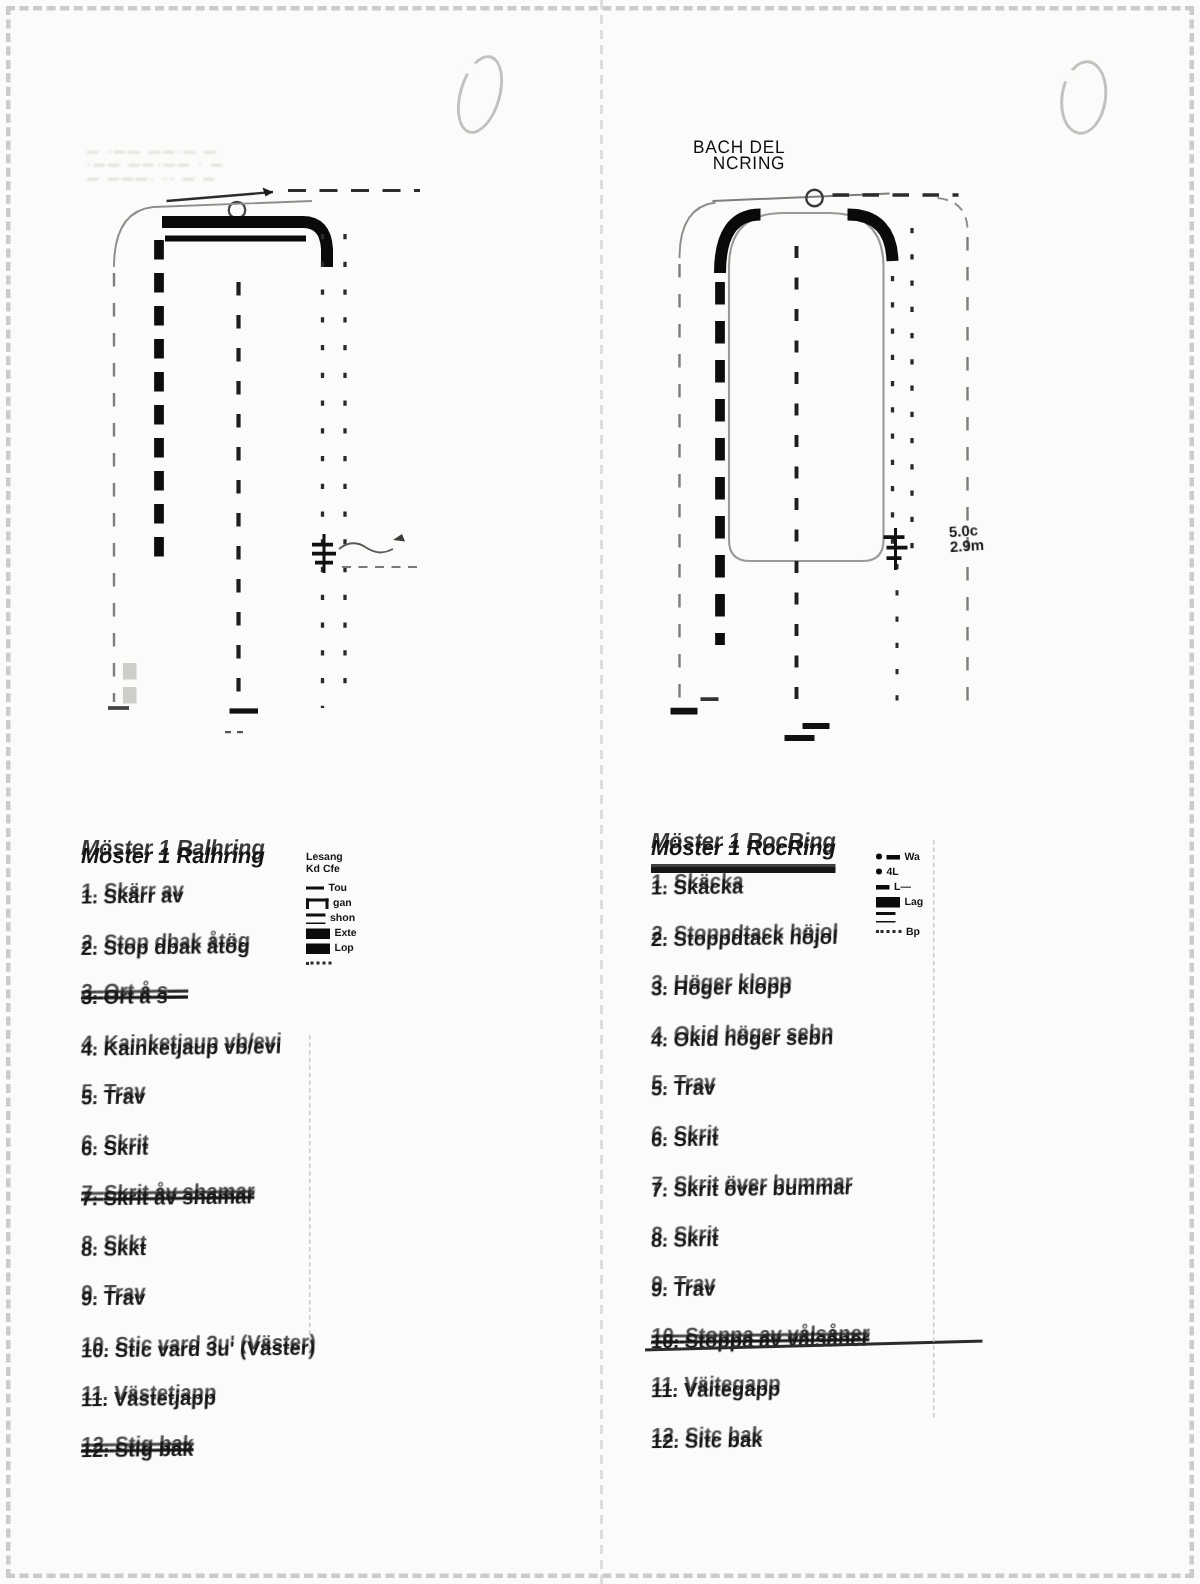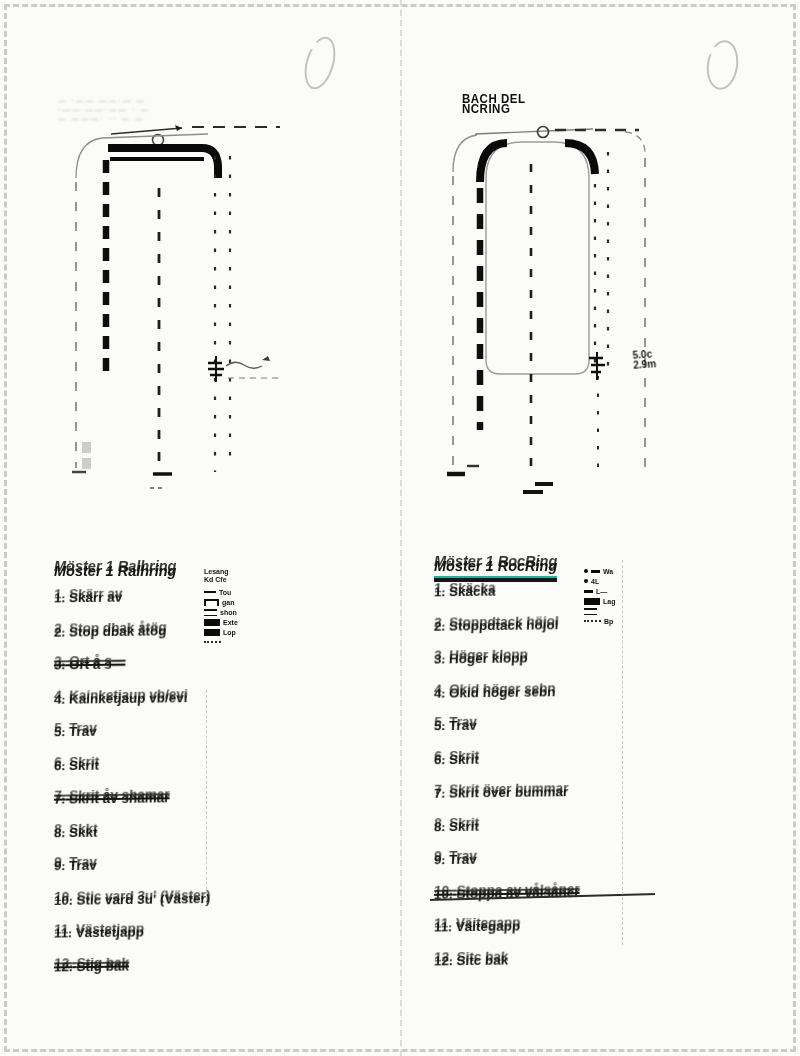"BACH DEL" .doc-title { font-weight: 700 -> 400; text-align: none -> right }
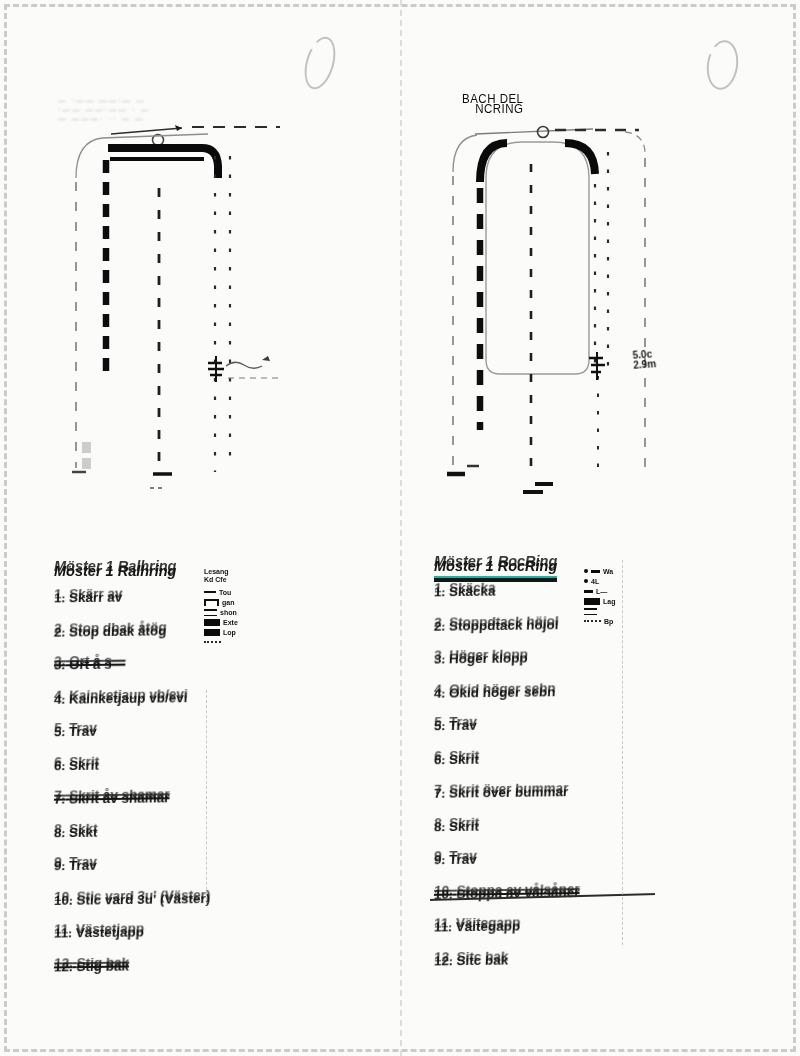"Möster 1 RocRing" .underline2 { border-bottom: 2px solid #14b8a6 -> 2px solid #404040 }
